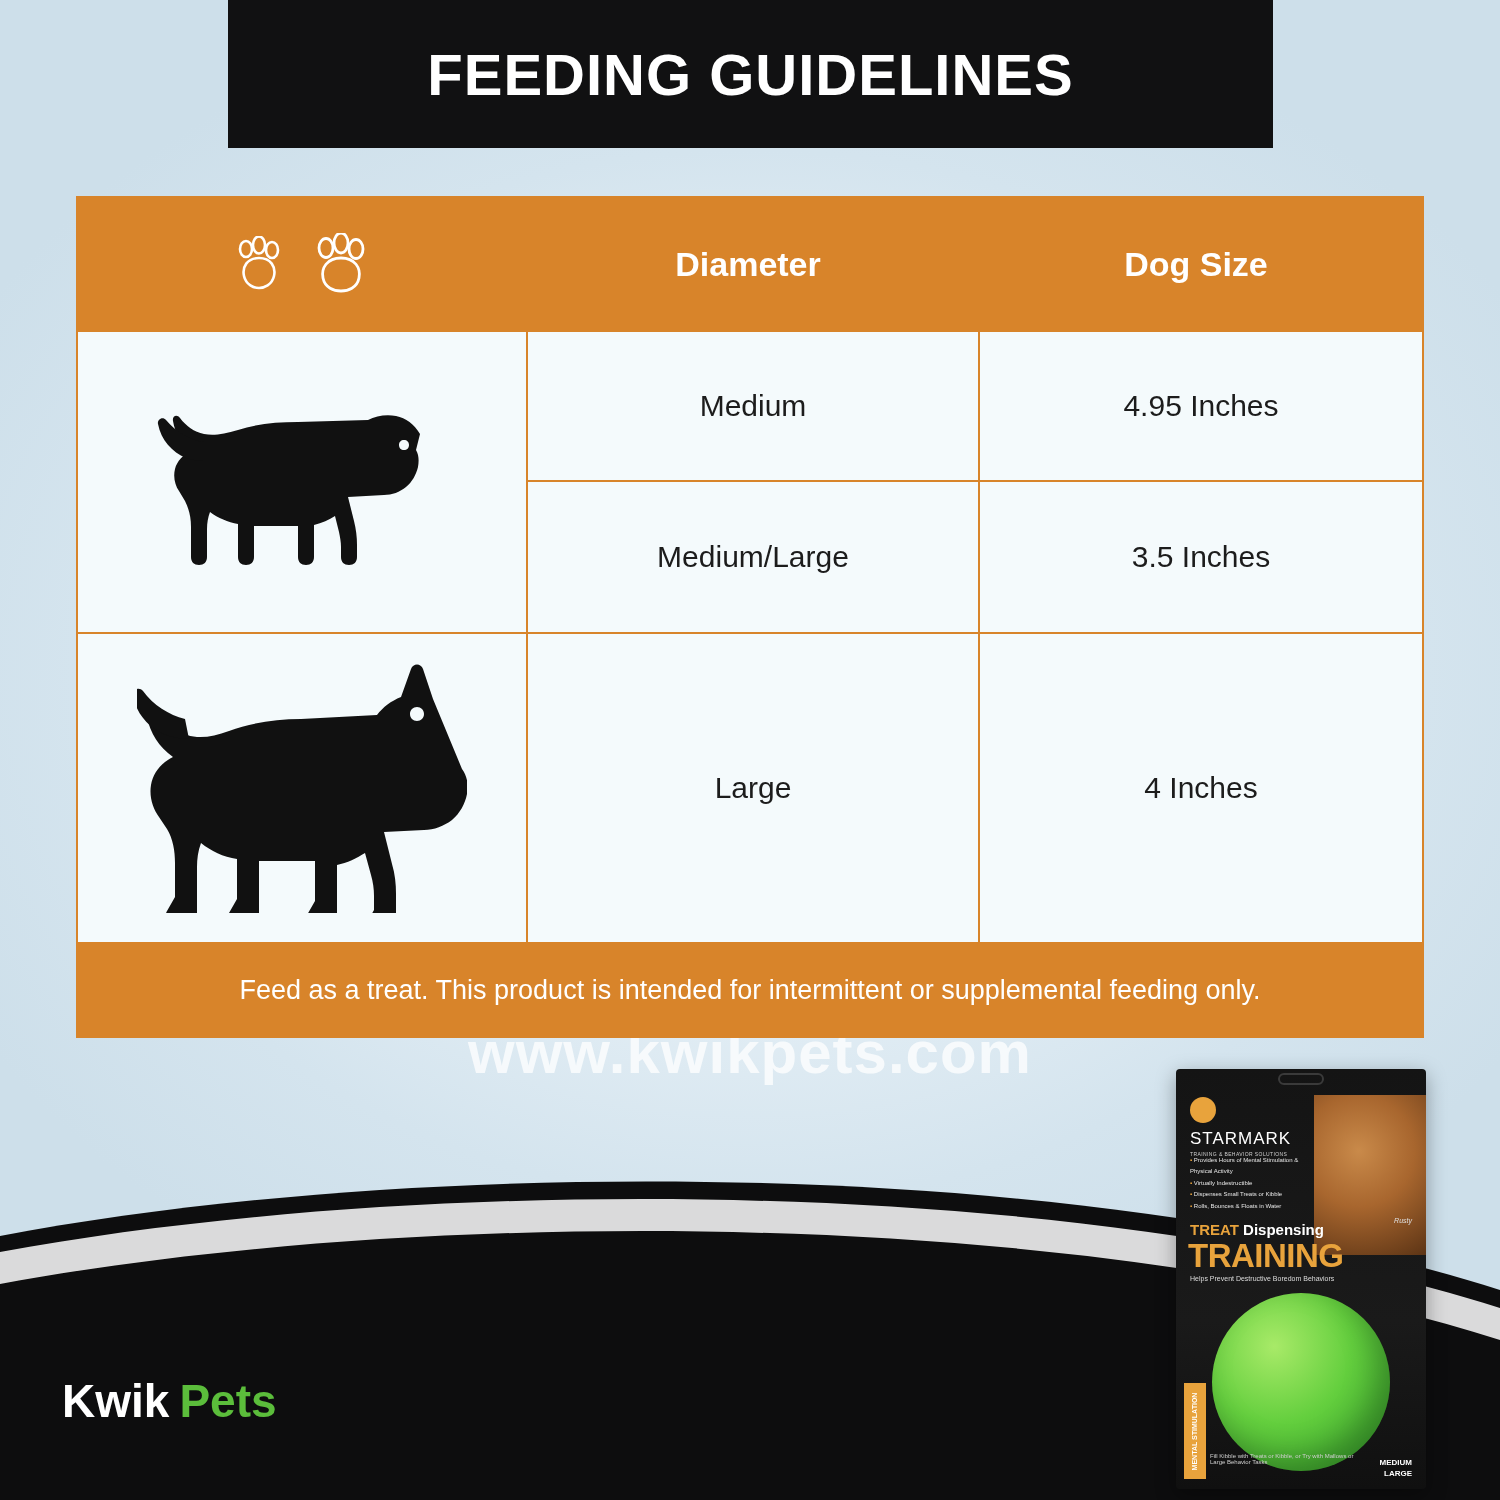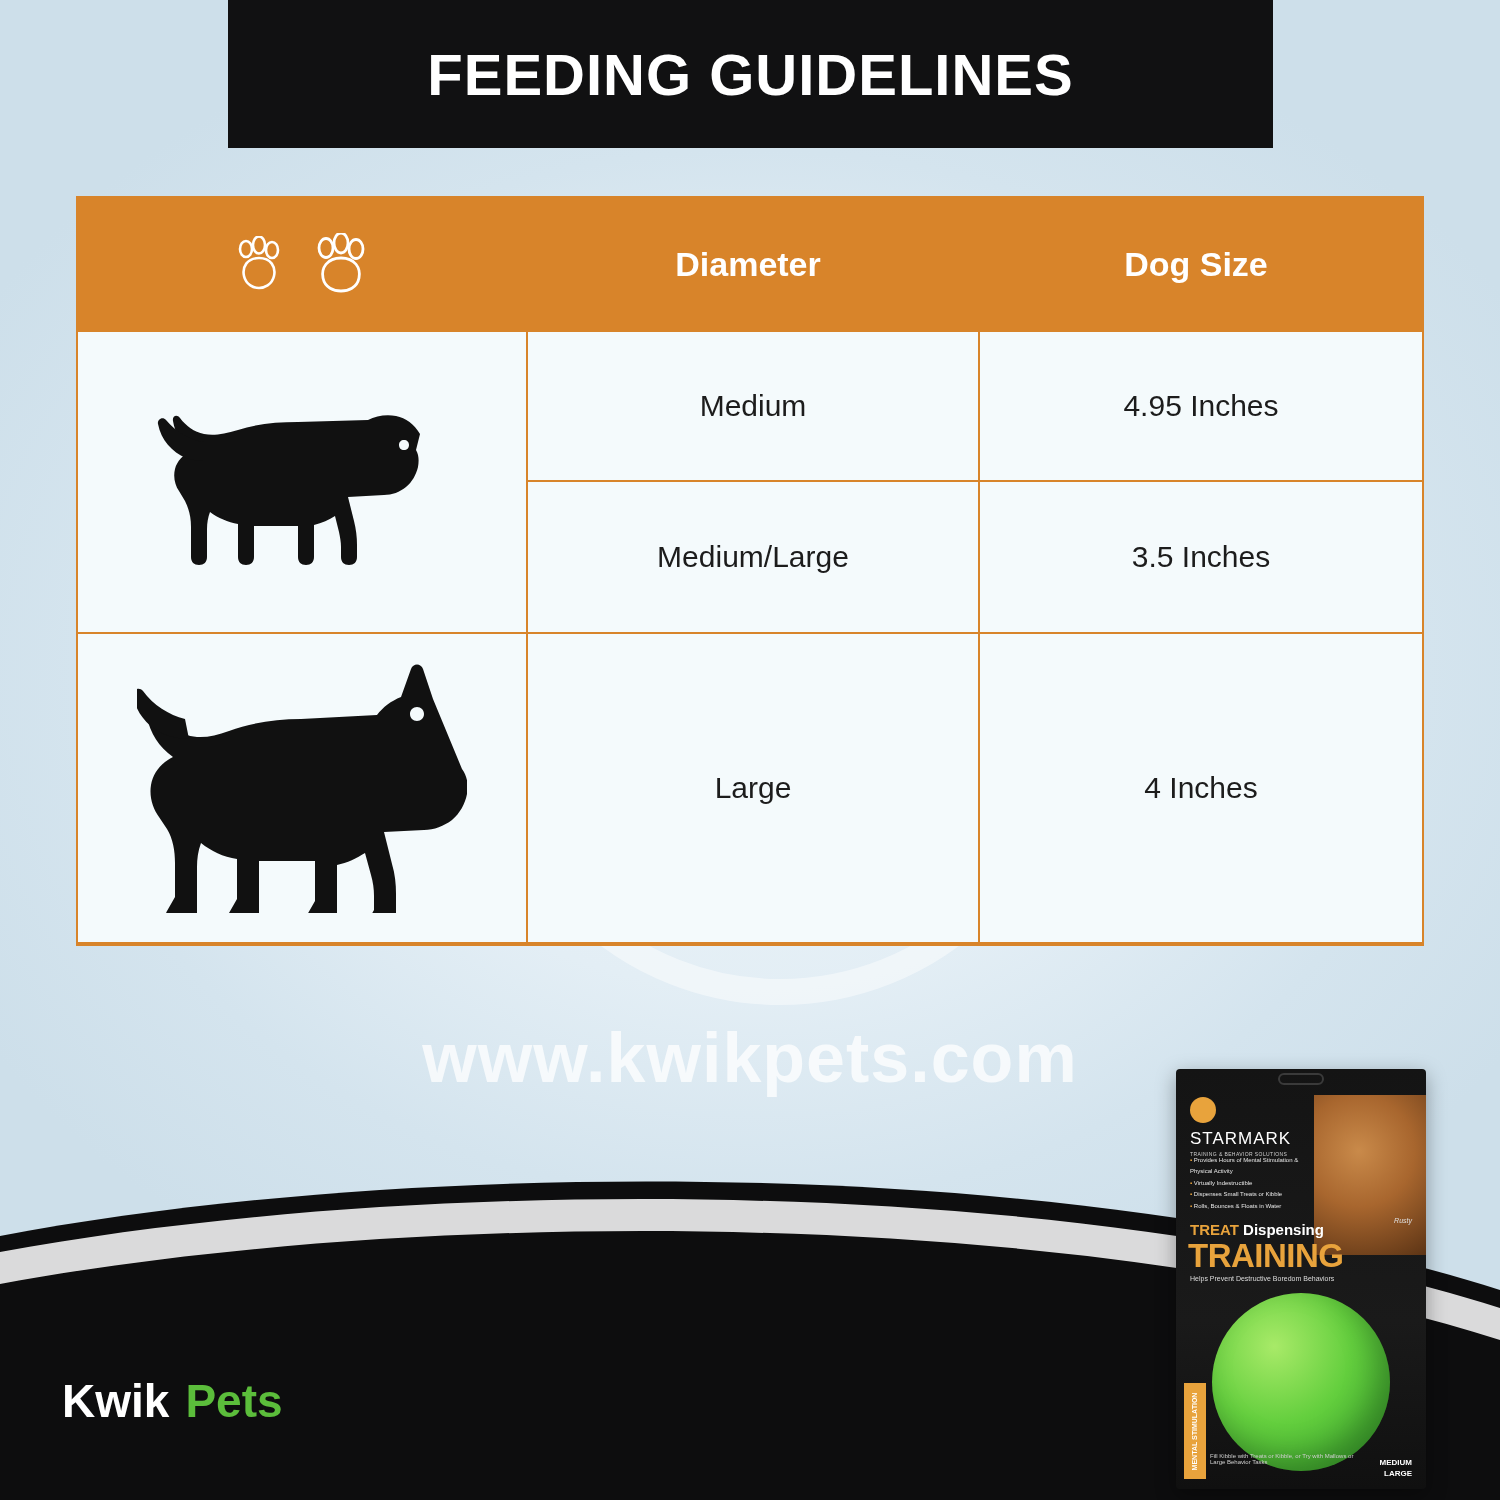"Feed as a treat. This" div.footer-note { html: none -> <div>Feed as a treat. This product is intended for intermittent or supplemental feeding only.</div> }
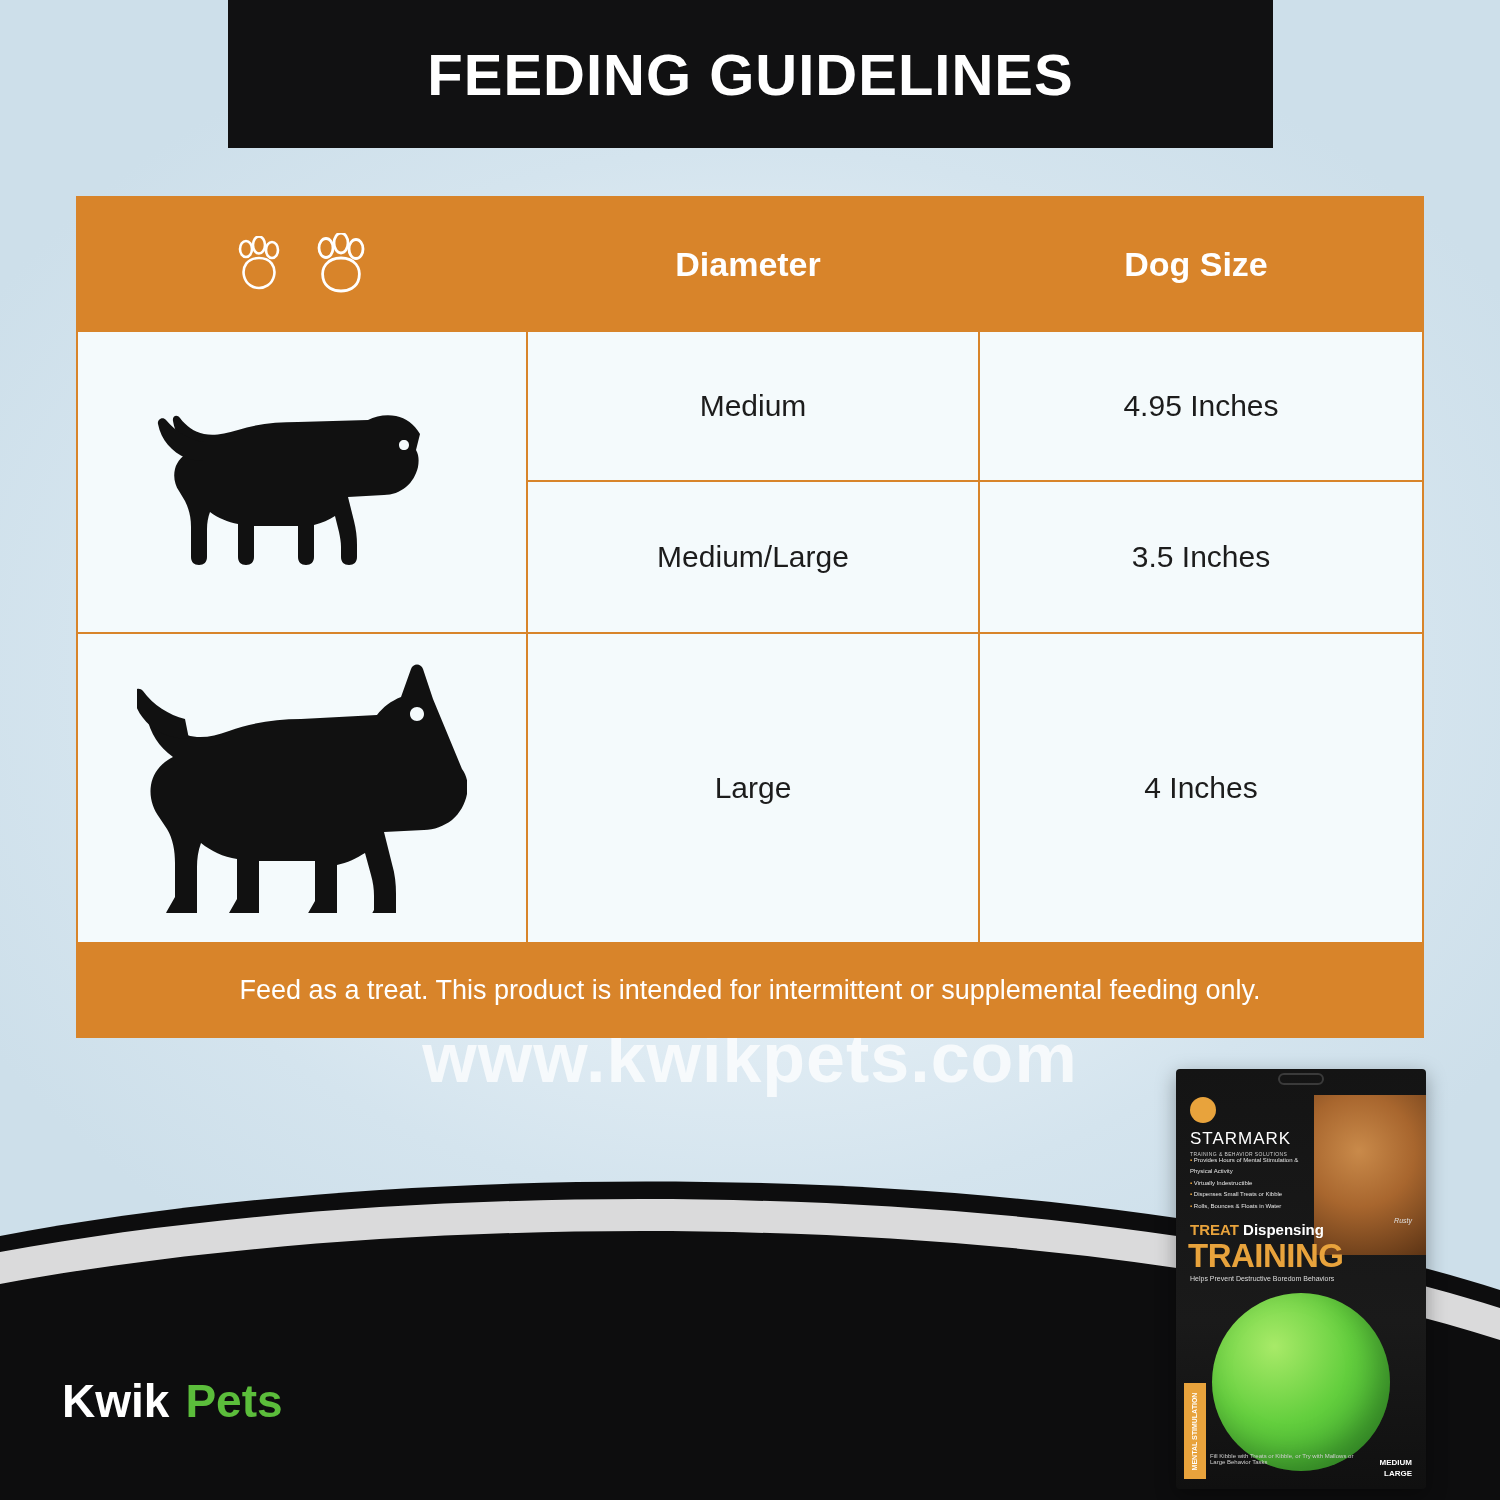"www.kwikpets.com" .wm-url { font-size: 70px -> 60px }
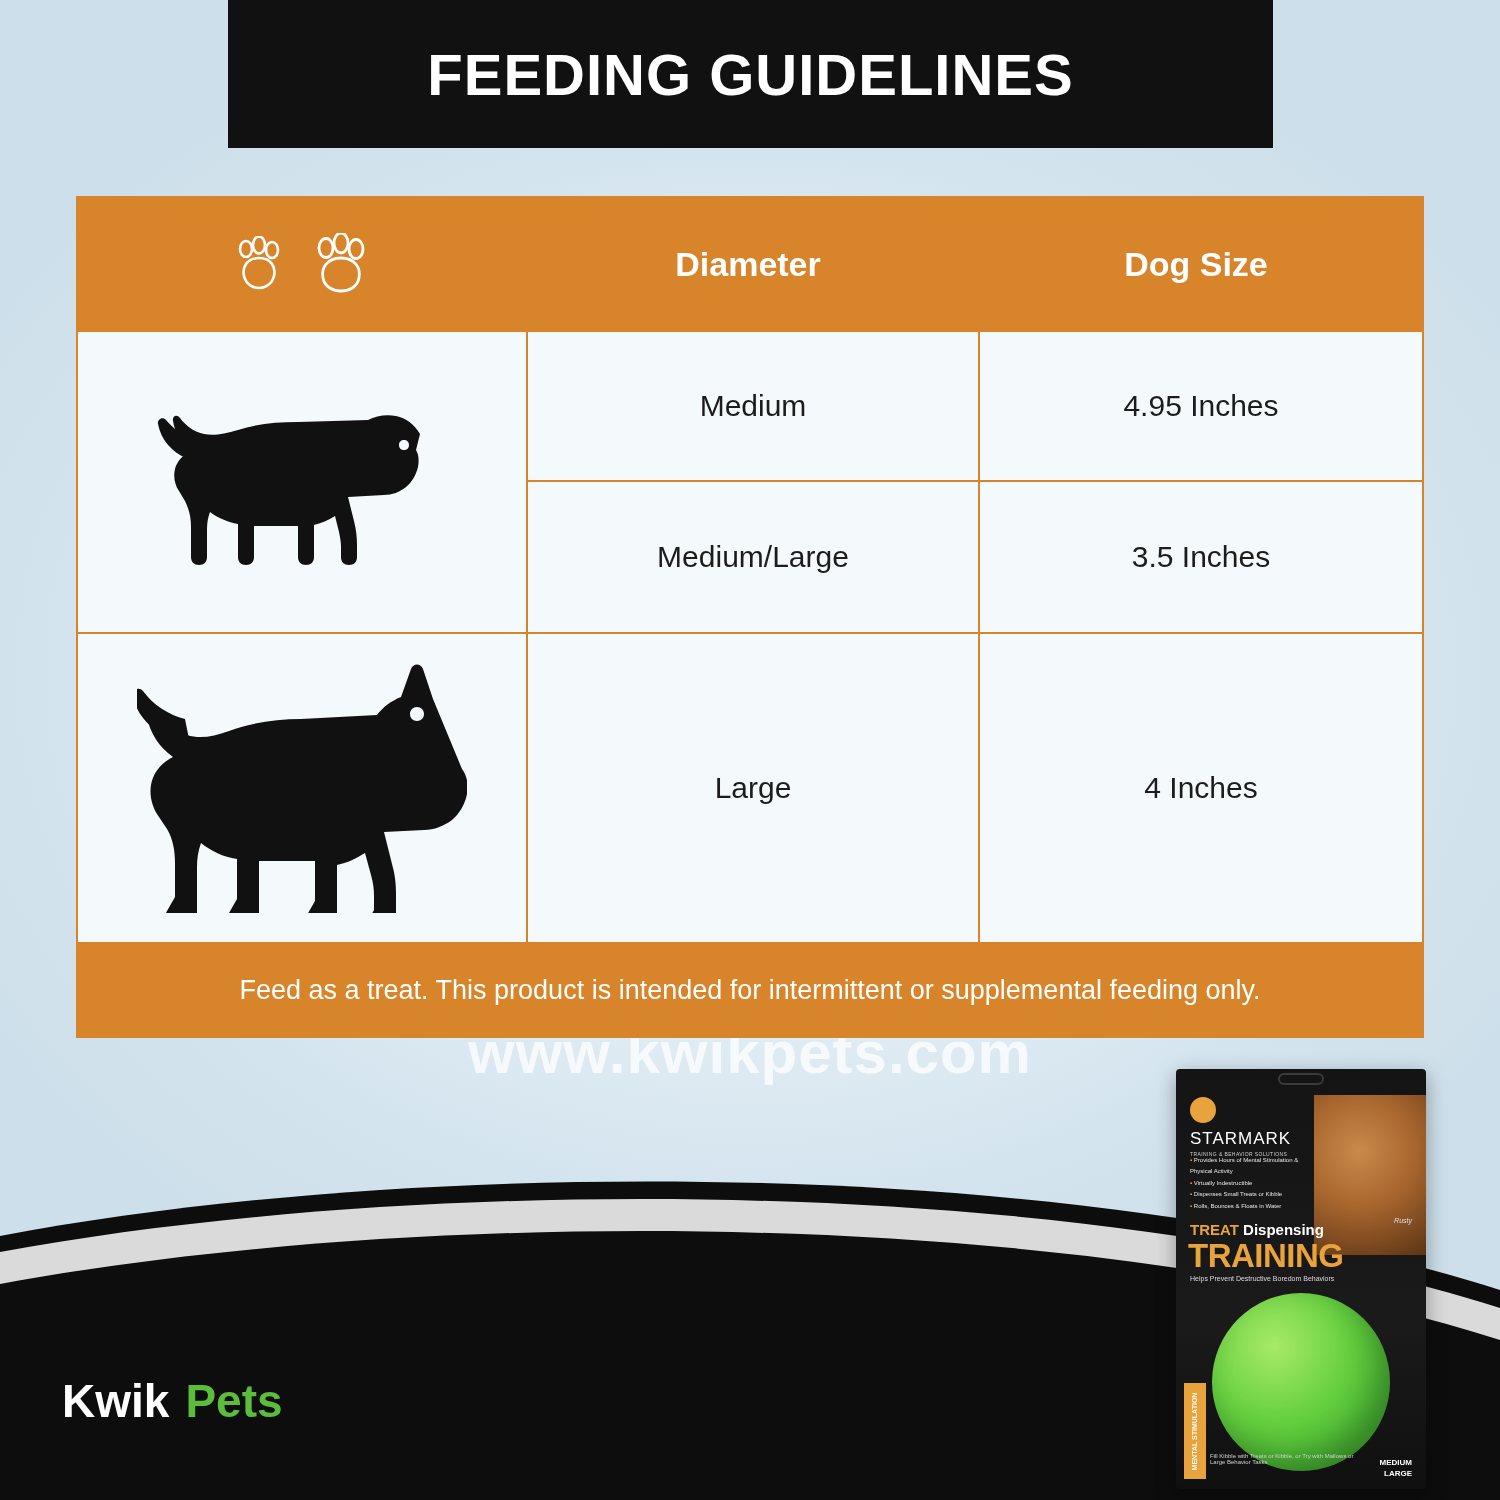"Kwik" .logo { gap: 16px -> 10px }
